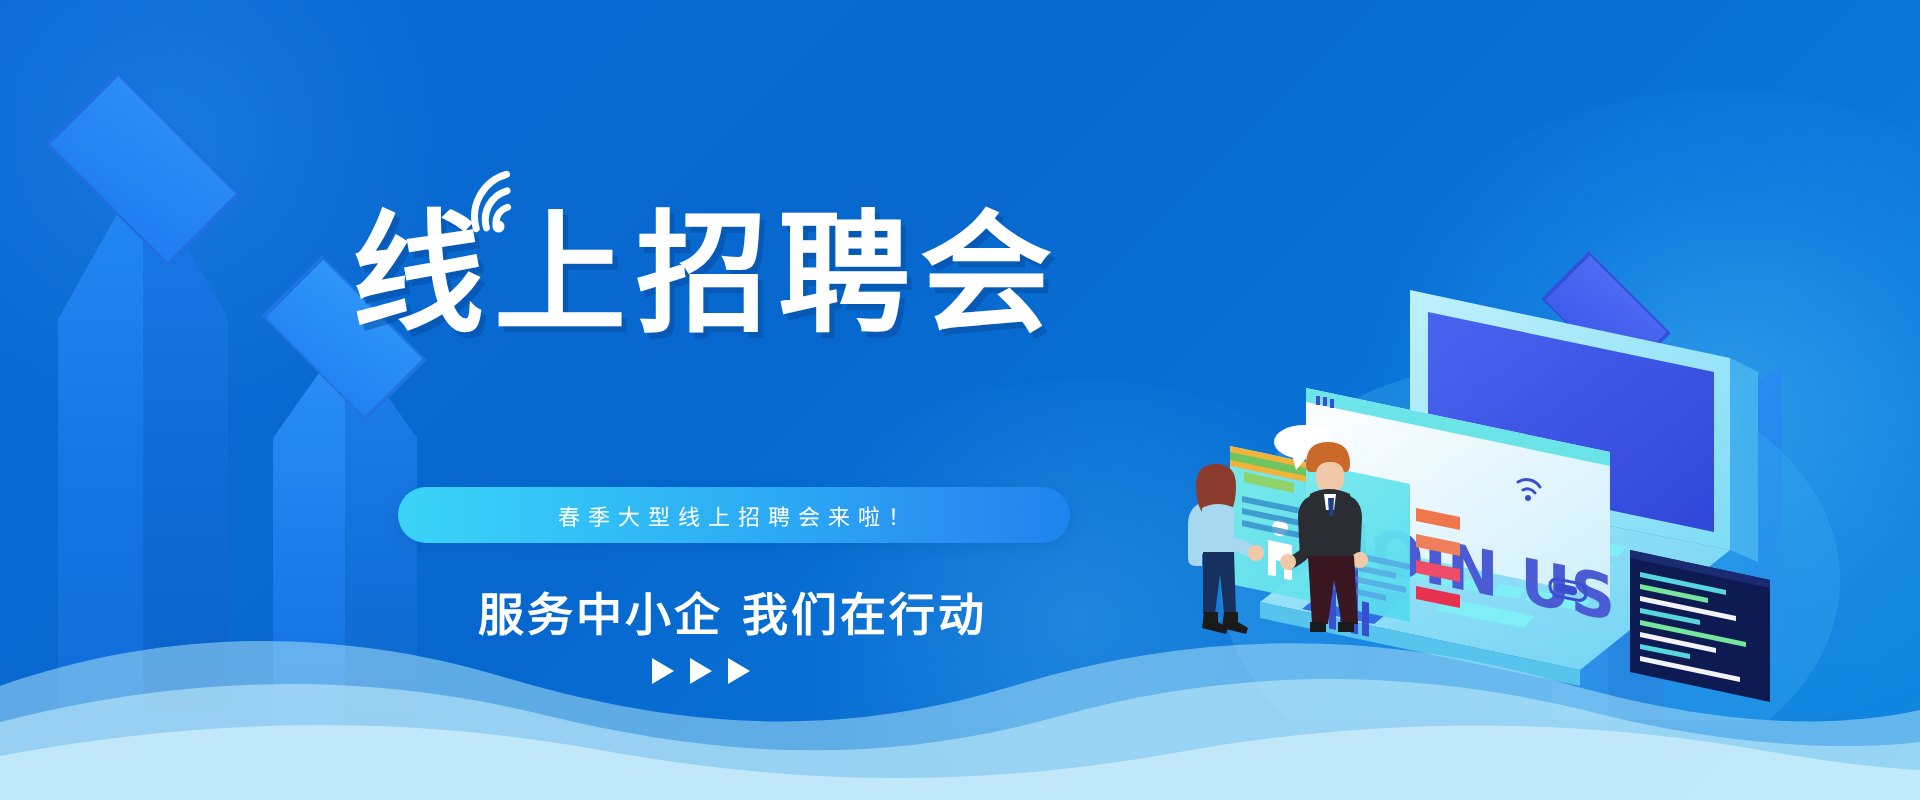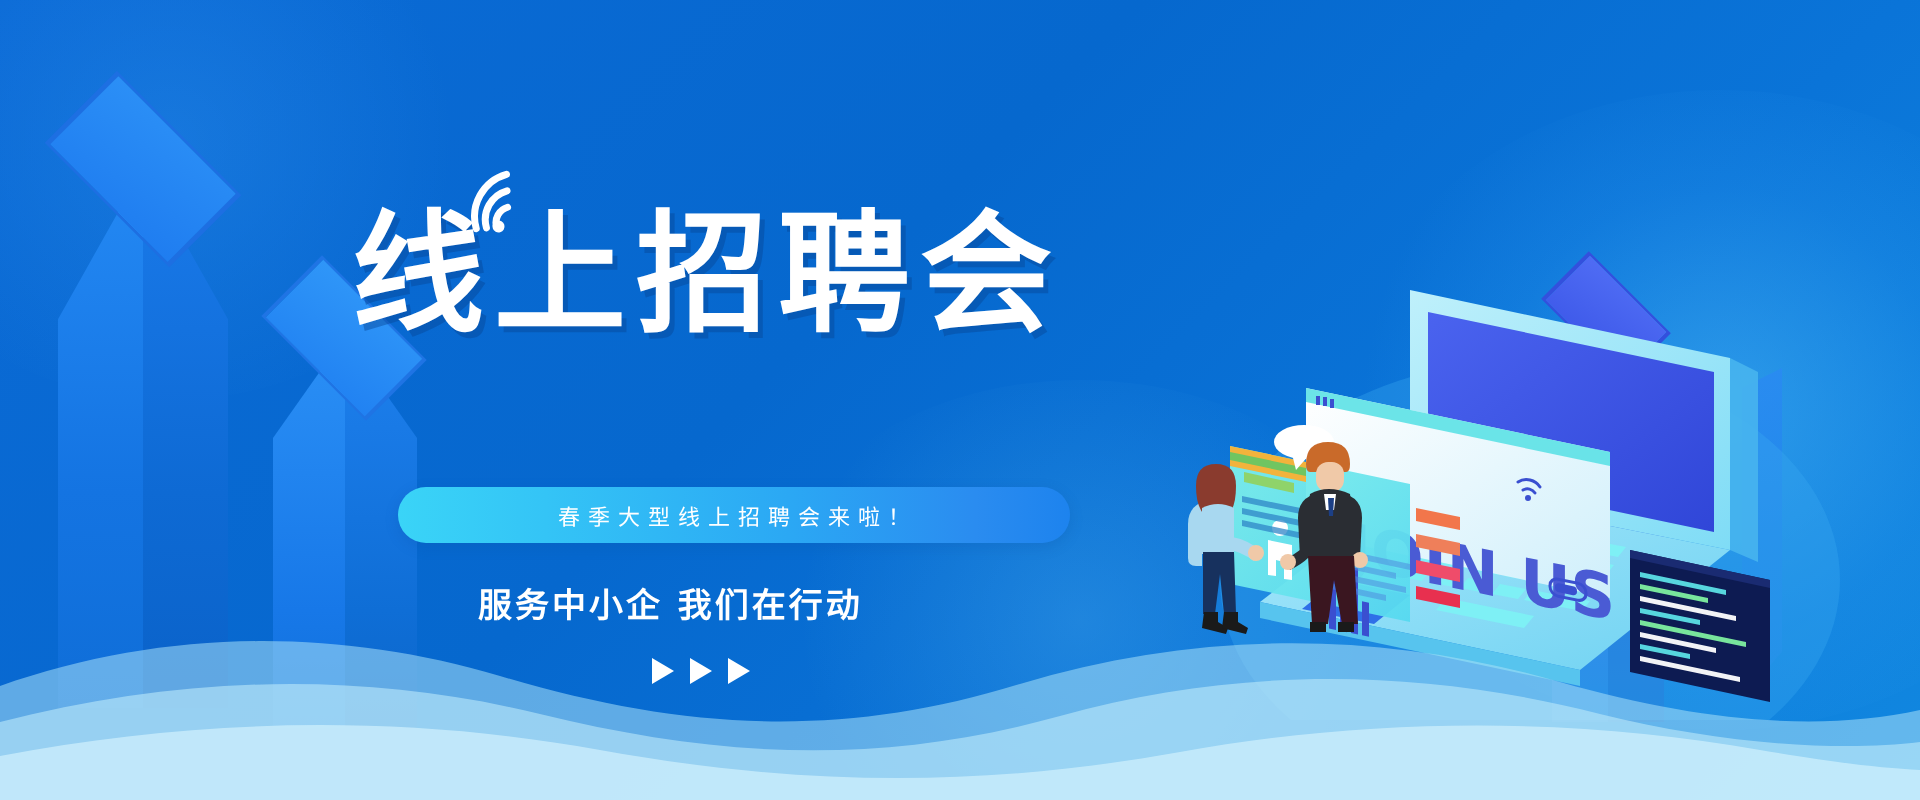"服务中小企 我们在行动" .tagline { font-size: 34px -> 46px }
